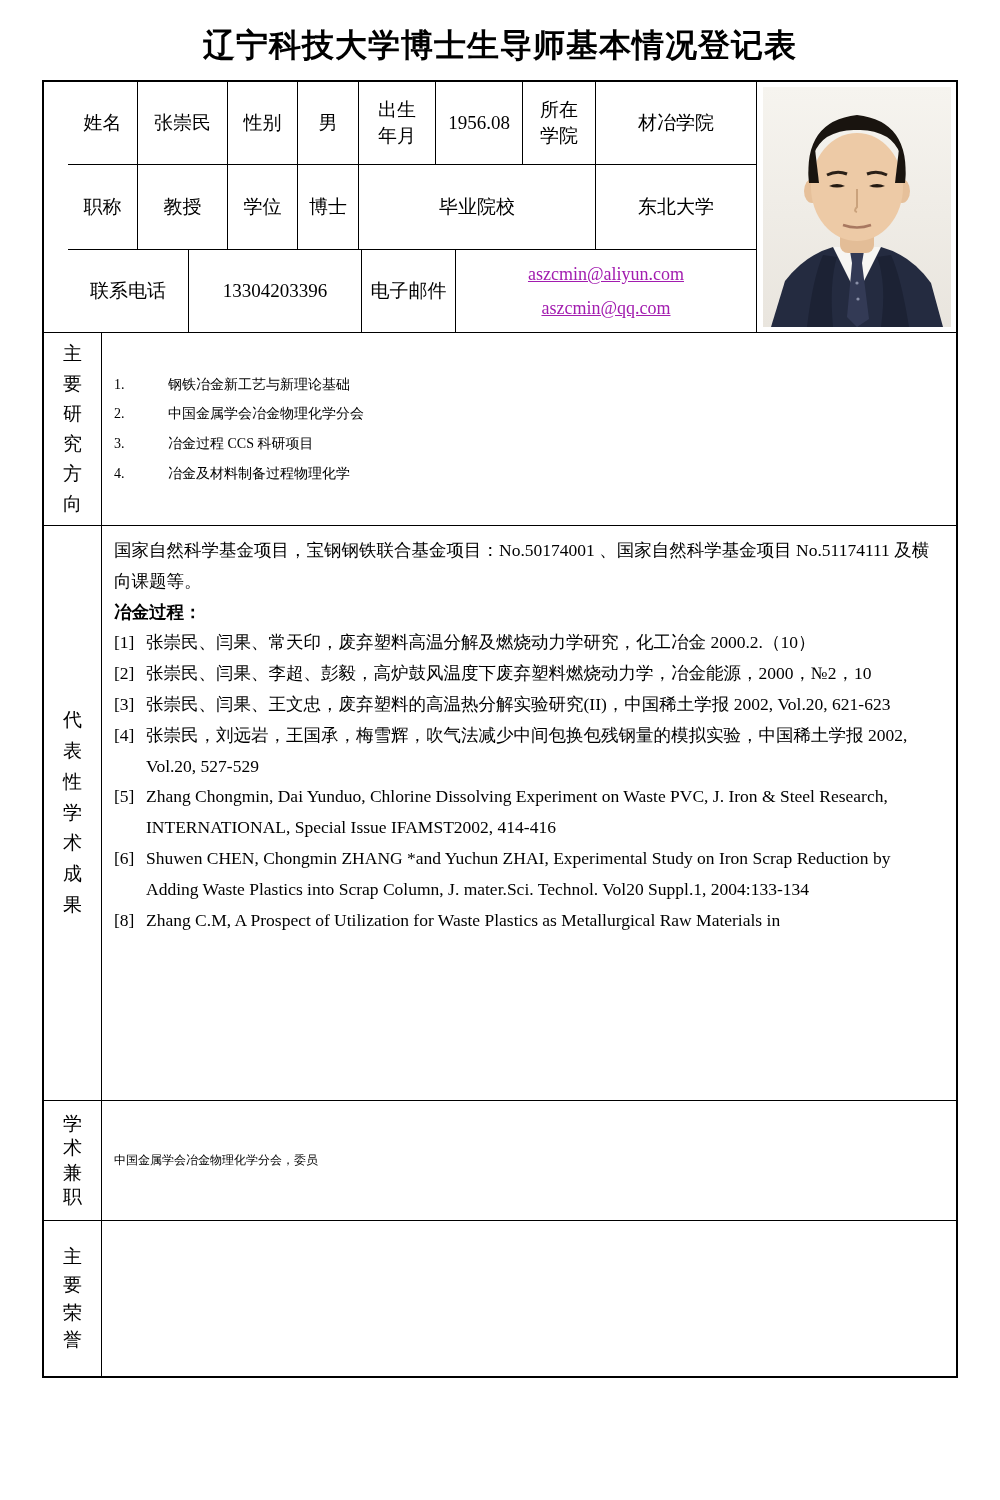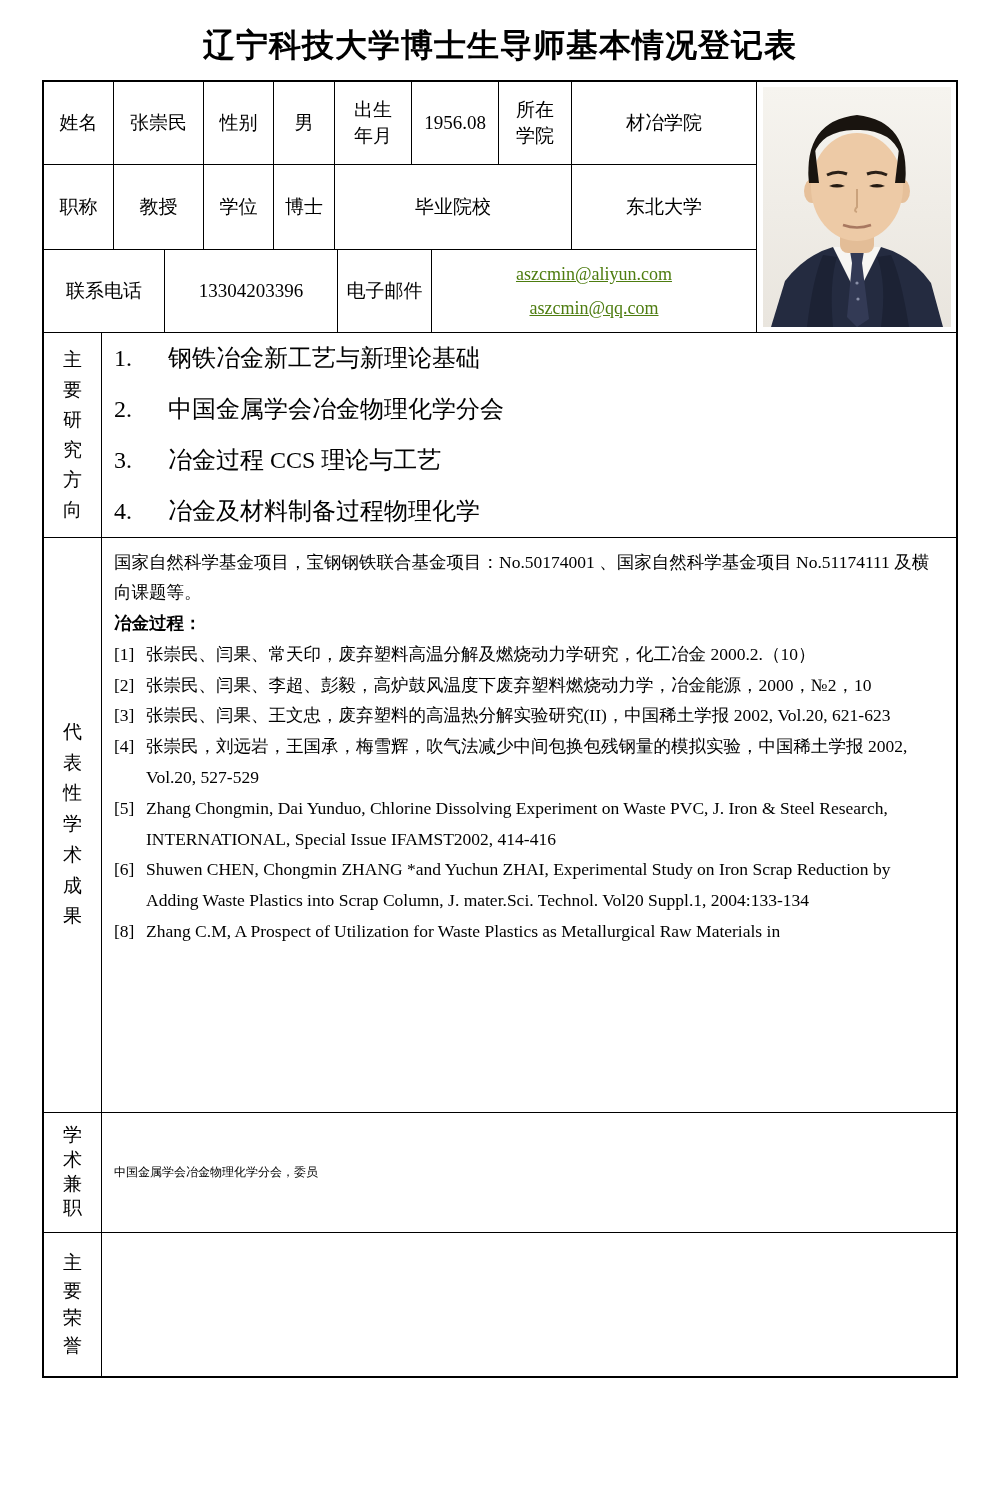"姓名" .top { margin-left: none -> 24px }
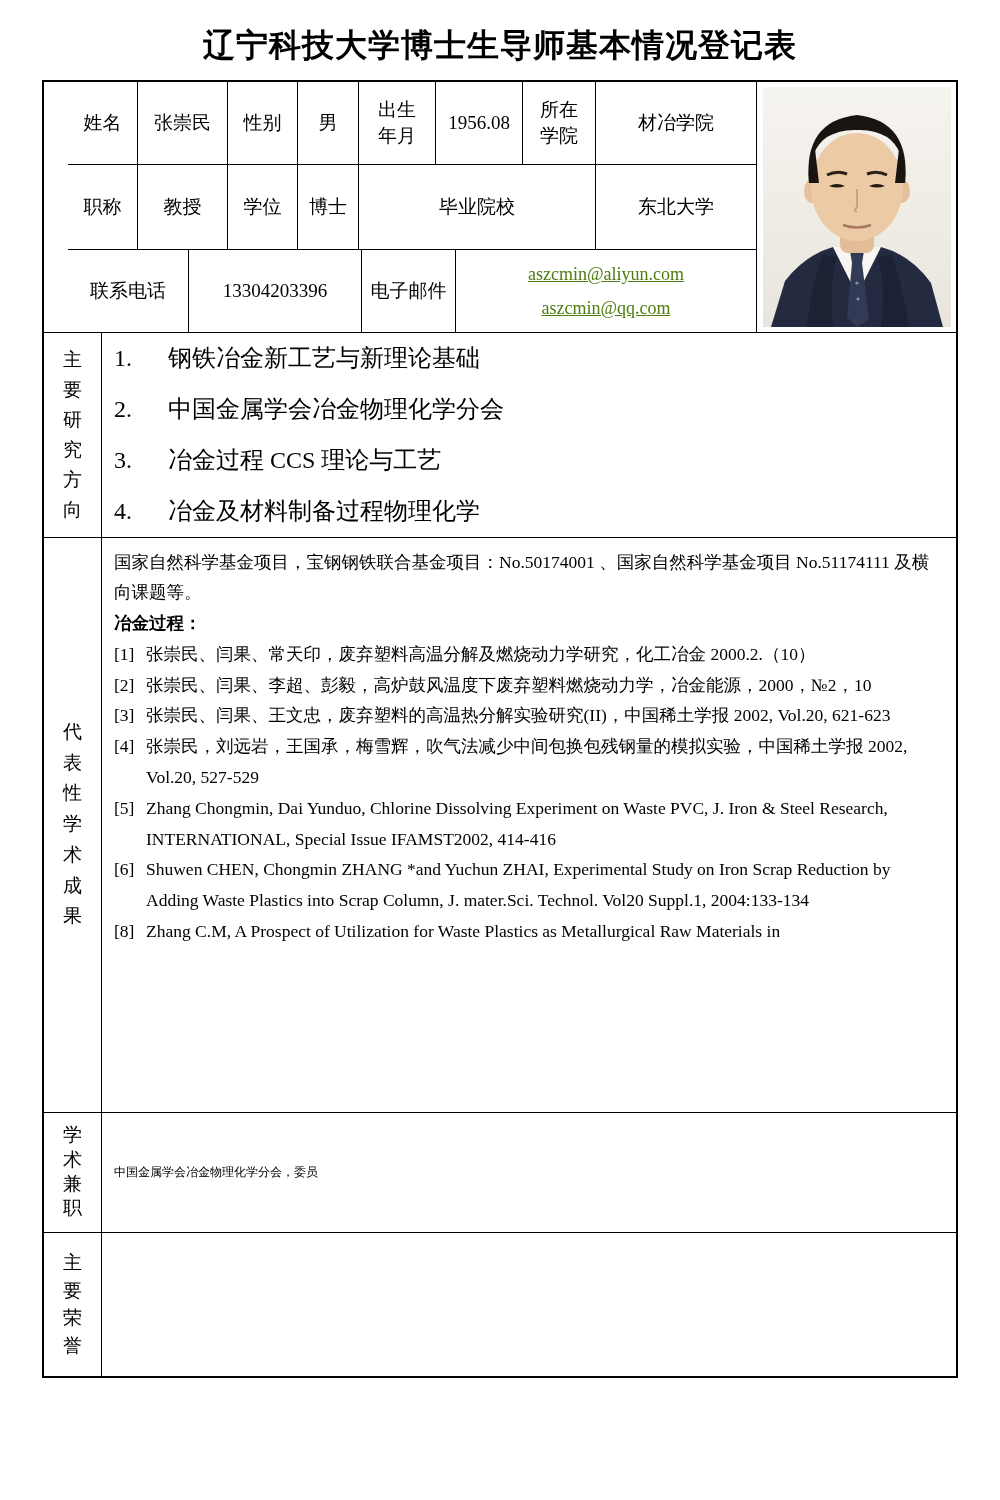"aszcmin@aliyun.com" .email-link { color: #4d7c0f -> #a21caf }
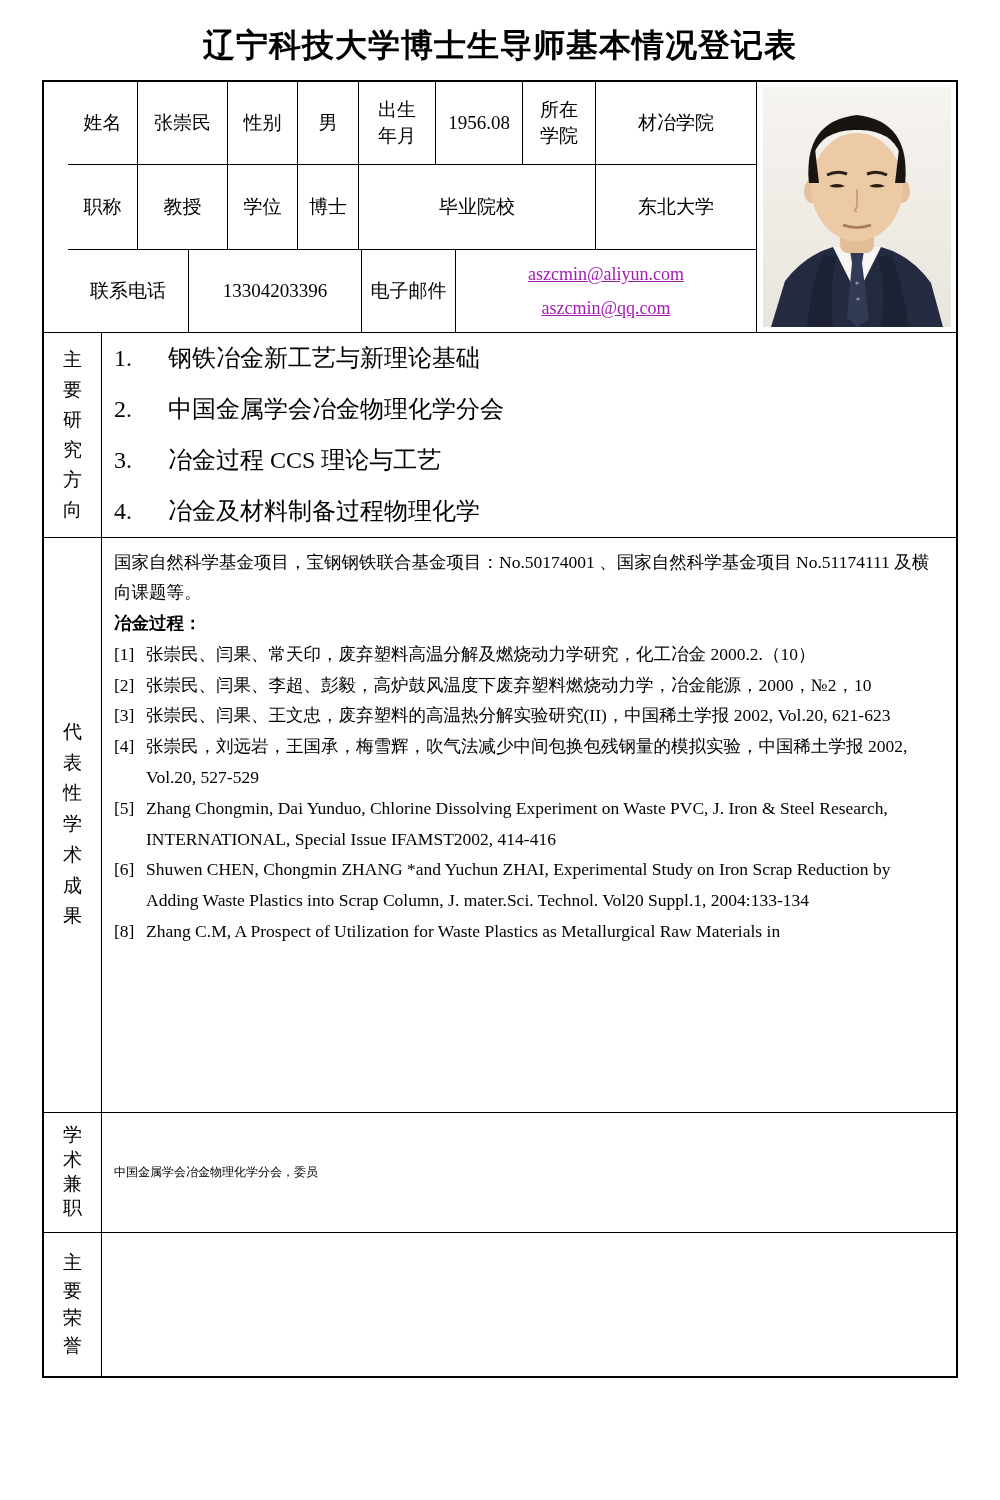"1. 钢铁冶金新工艺与新理论基础" .research-content { font-size: 24px -> 14px }
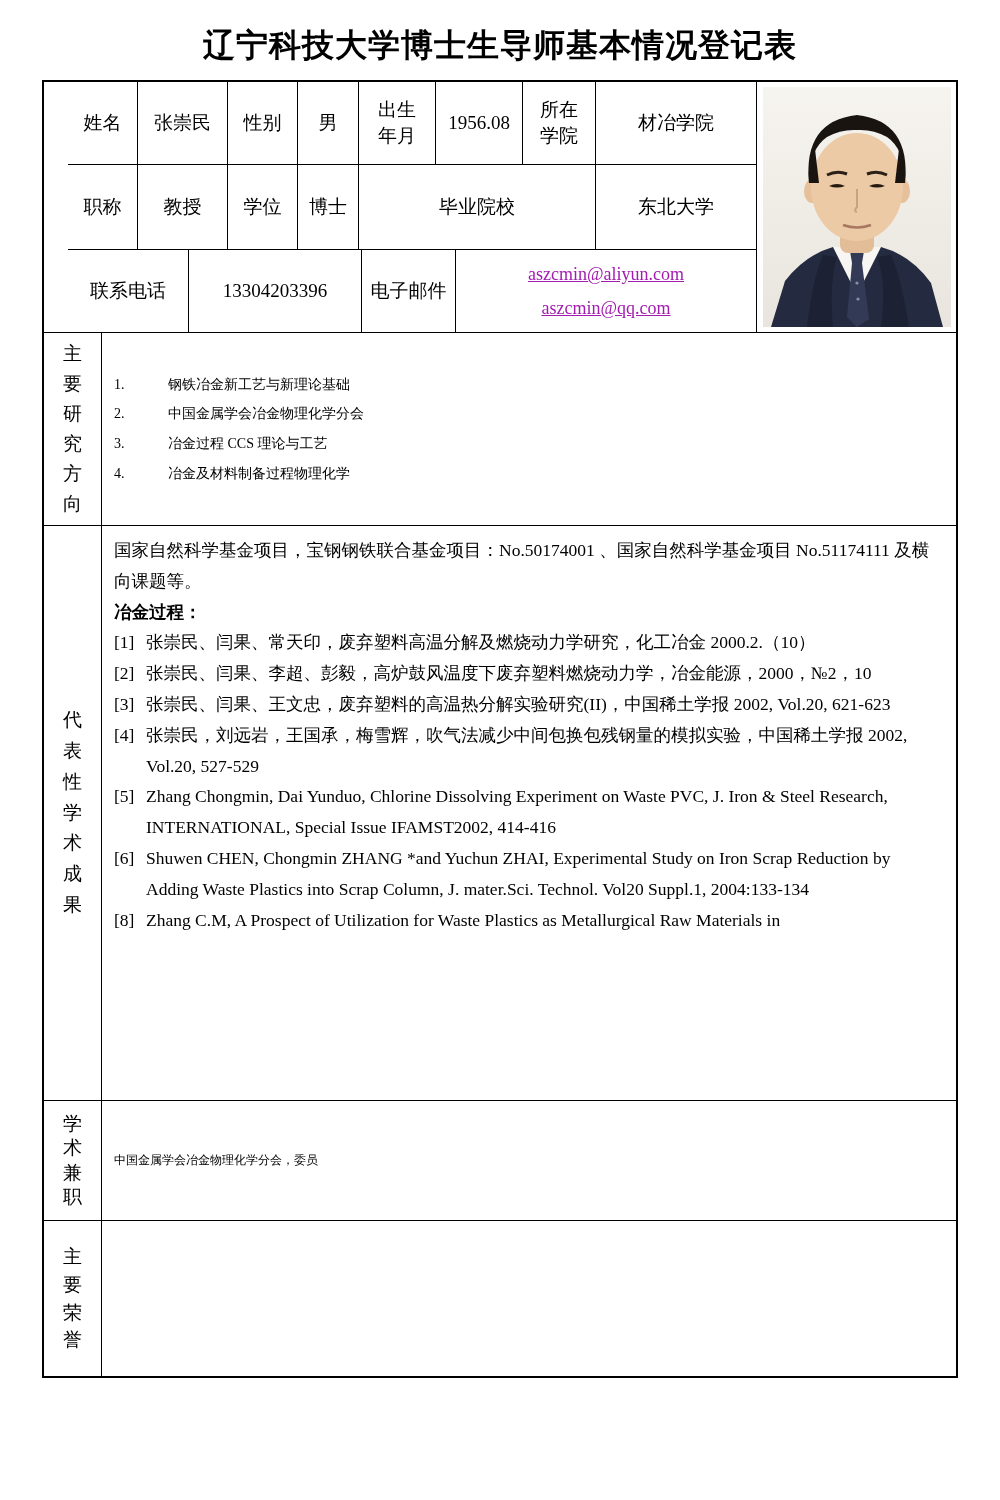"冶金过程 CCS 理论与工艺" span { text: 理论与工艺 -> 科研项目 }
